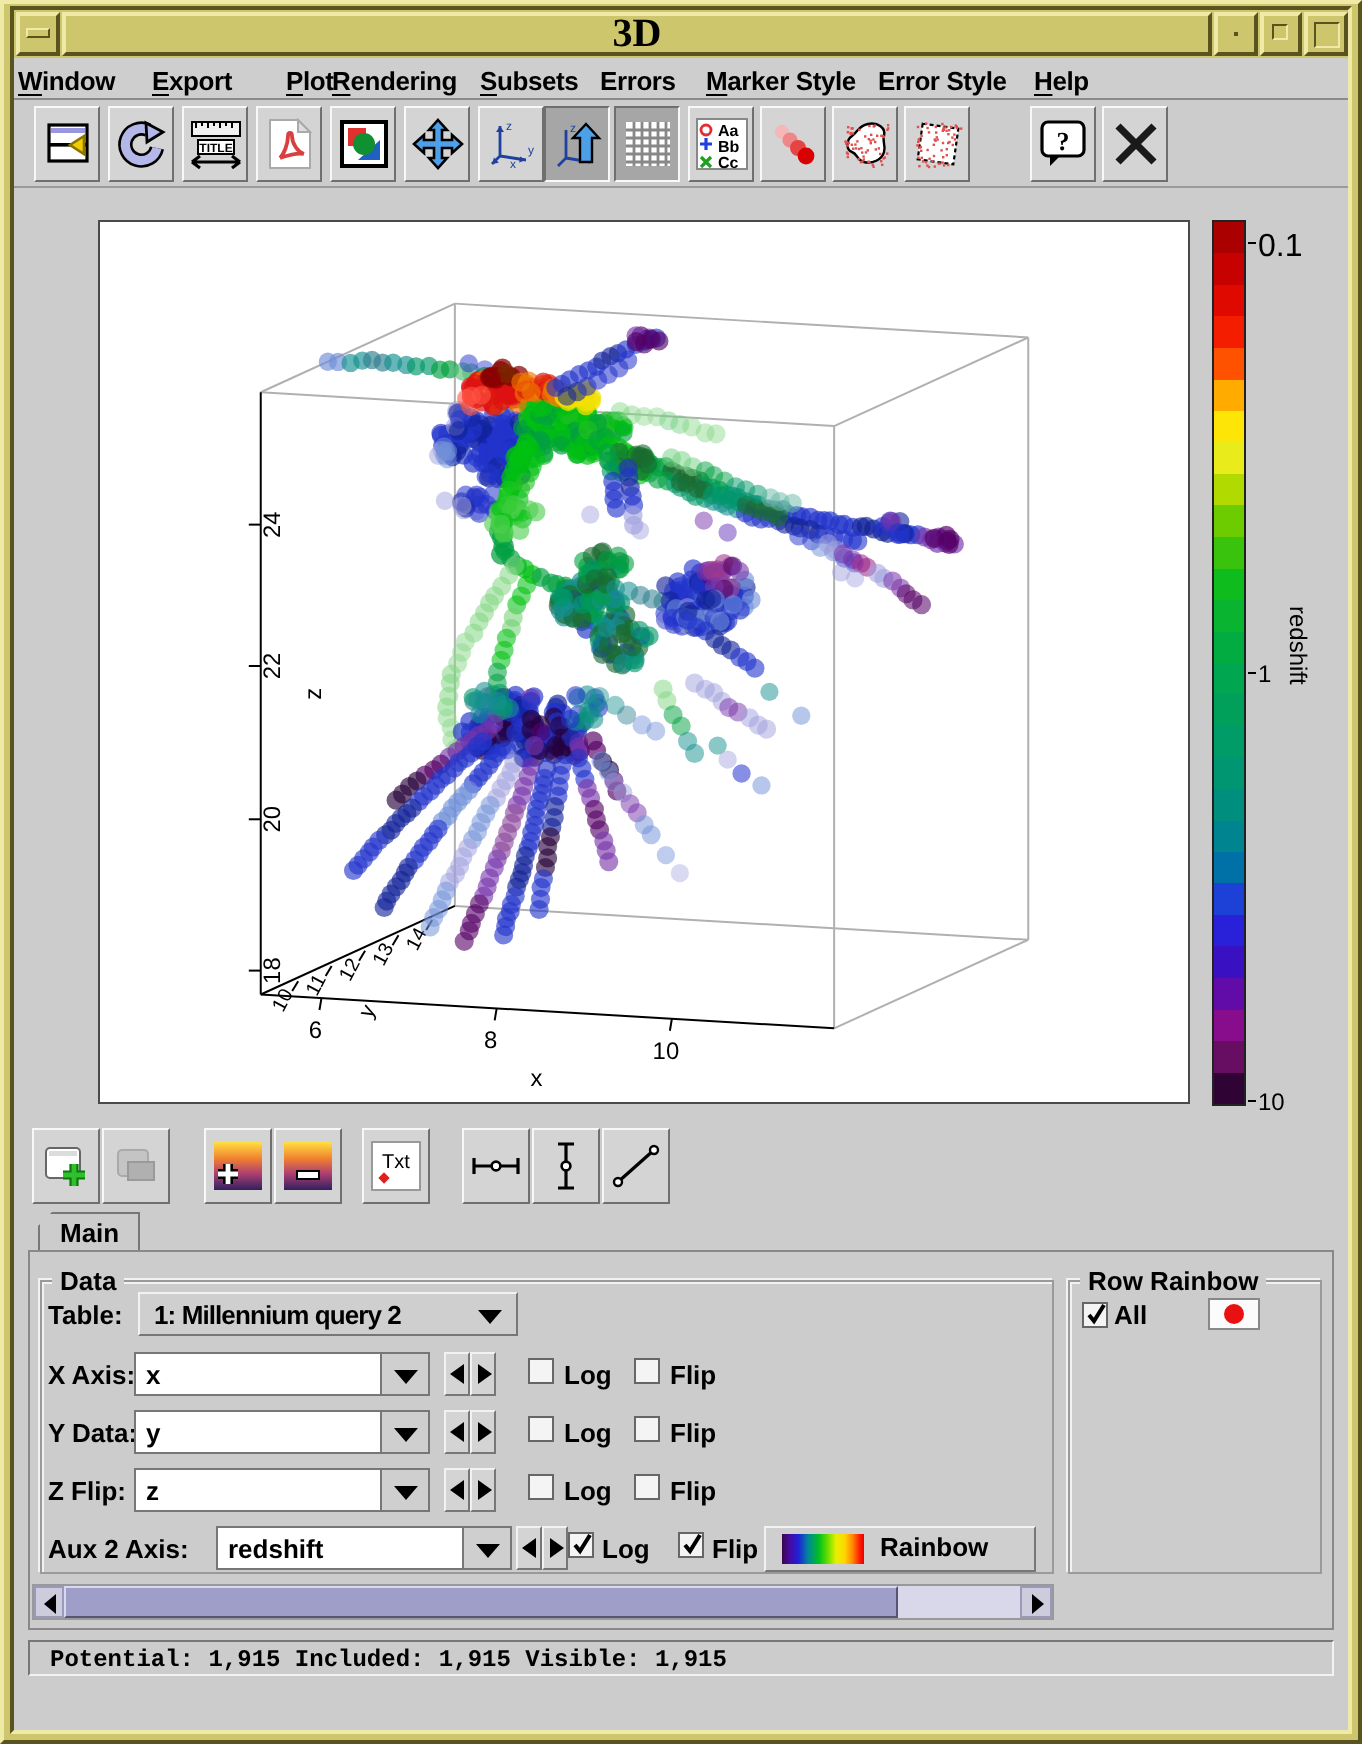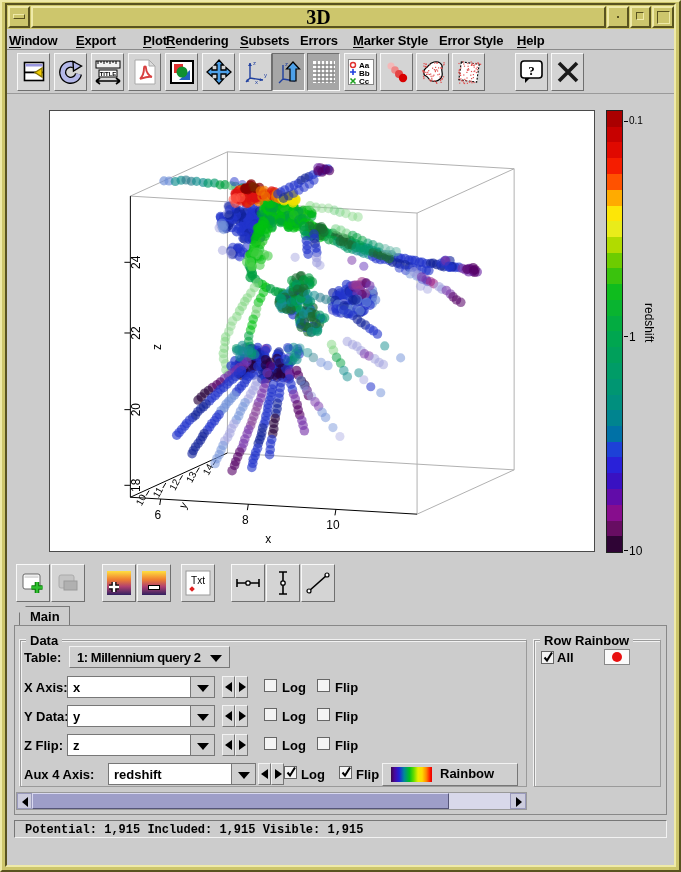"0.1" div { font-size: 10px -> 16px }
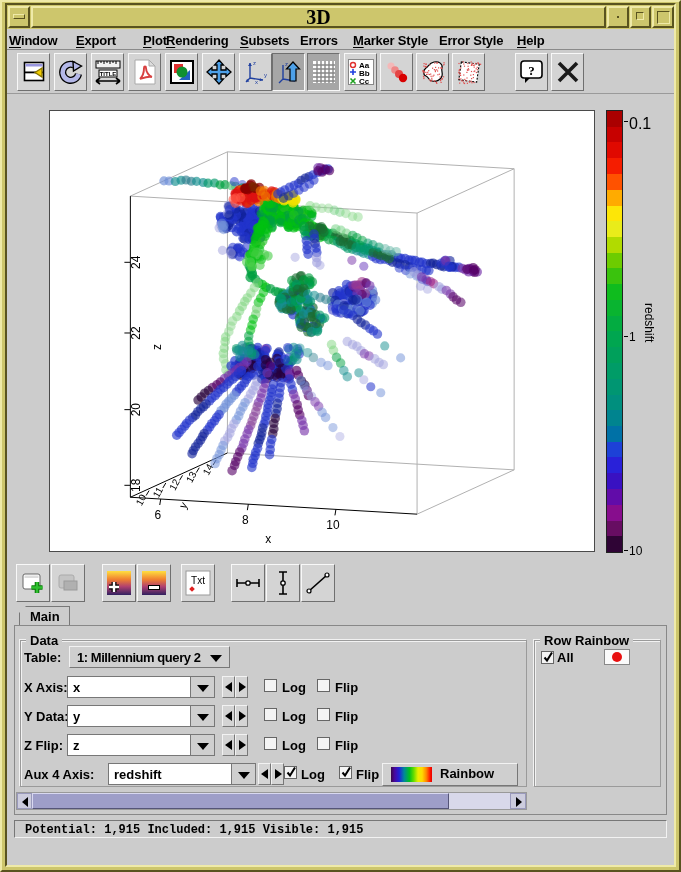"1: Millennium query 2" div.rcombo { width: 161px -> 190px }
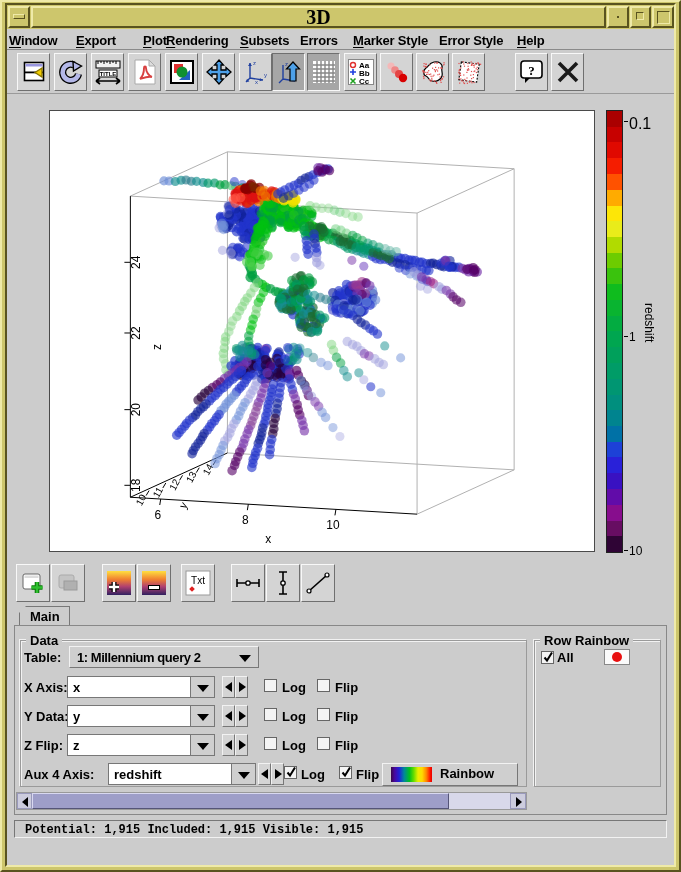"Aux 4 Axis:" div.lbl { text: 4 -> 2 }
